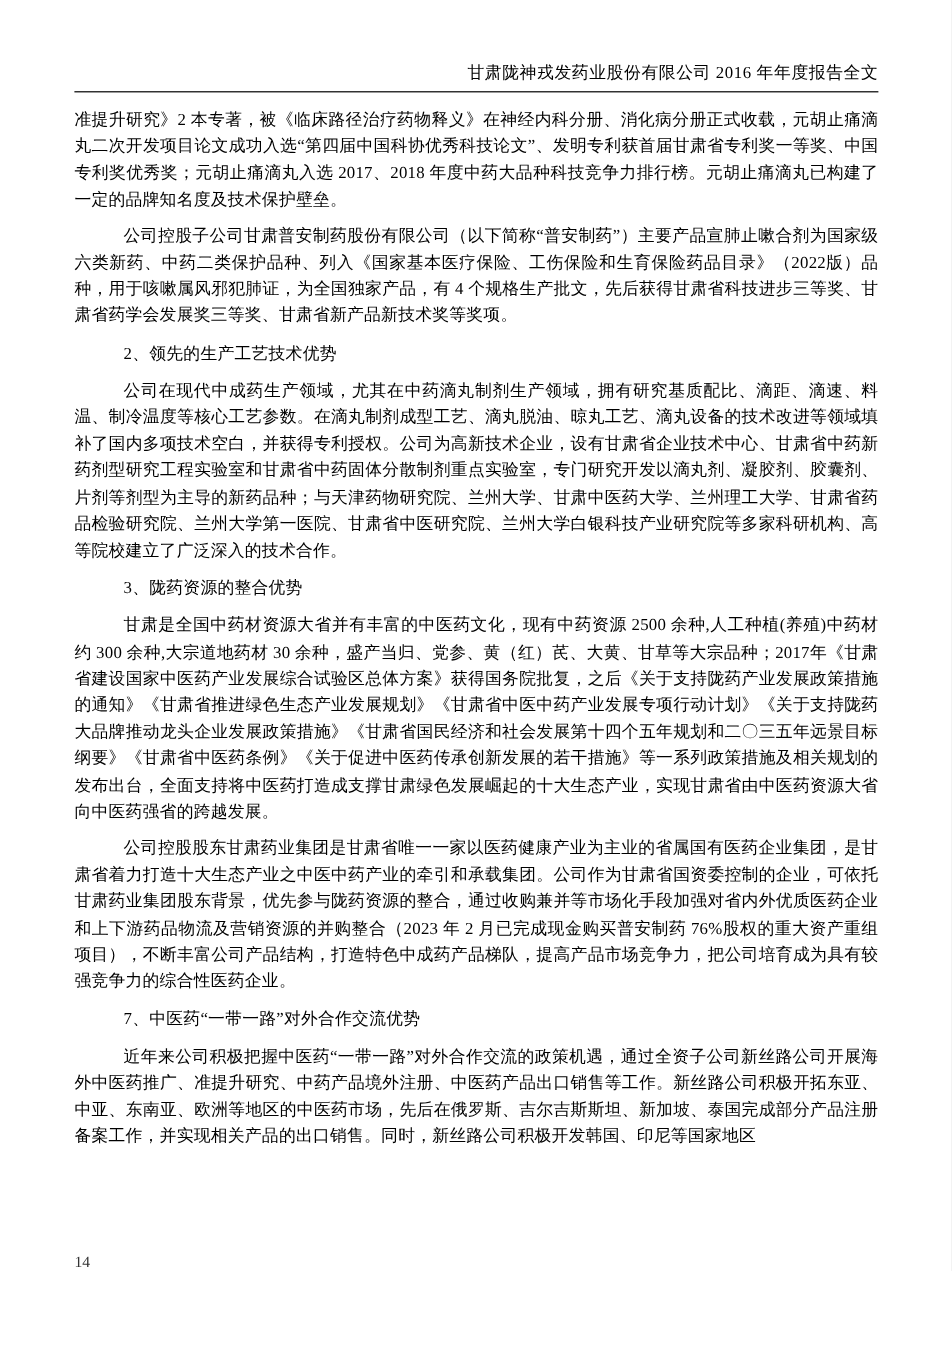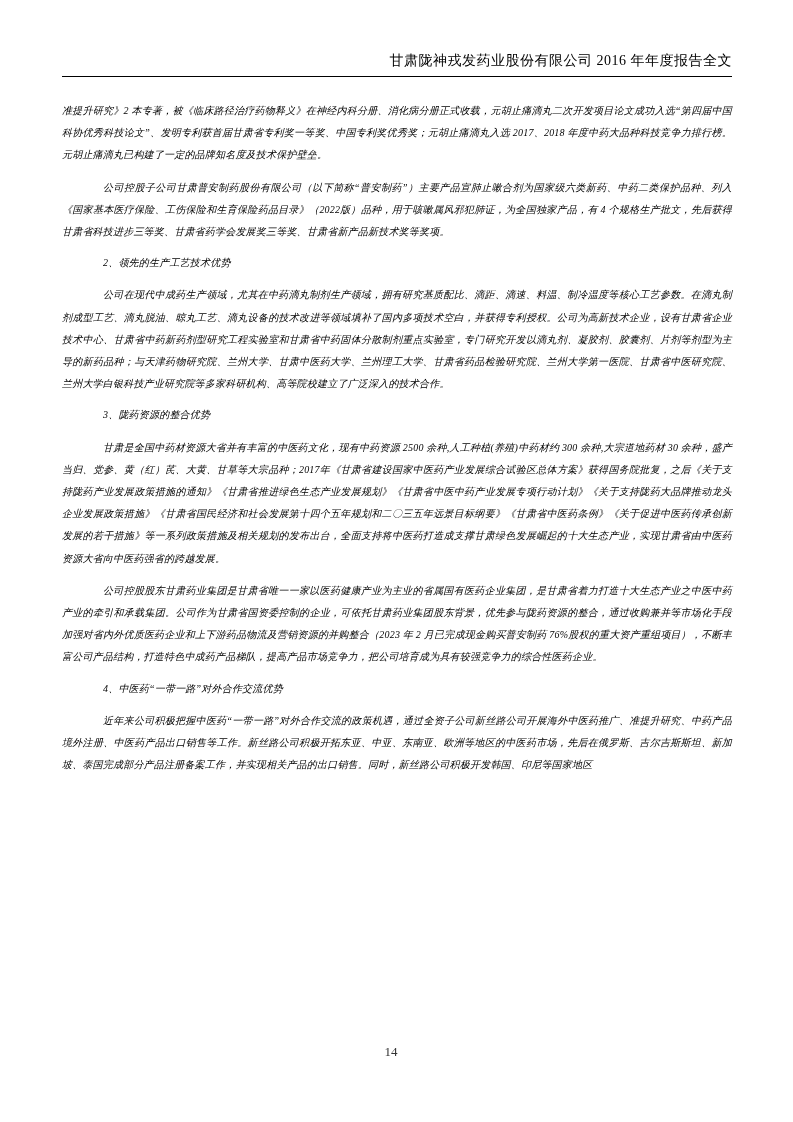"准提升研究》2" .para { font-size: 10px -> 14px; font-style: italic -> none; margin: 10px 0 8px 0 -> 0 0 8px 0 }
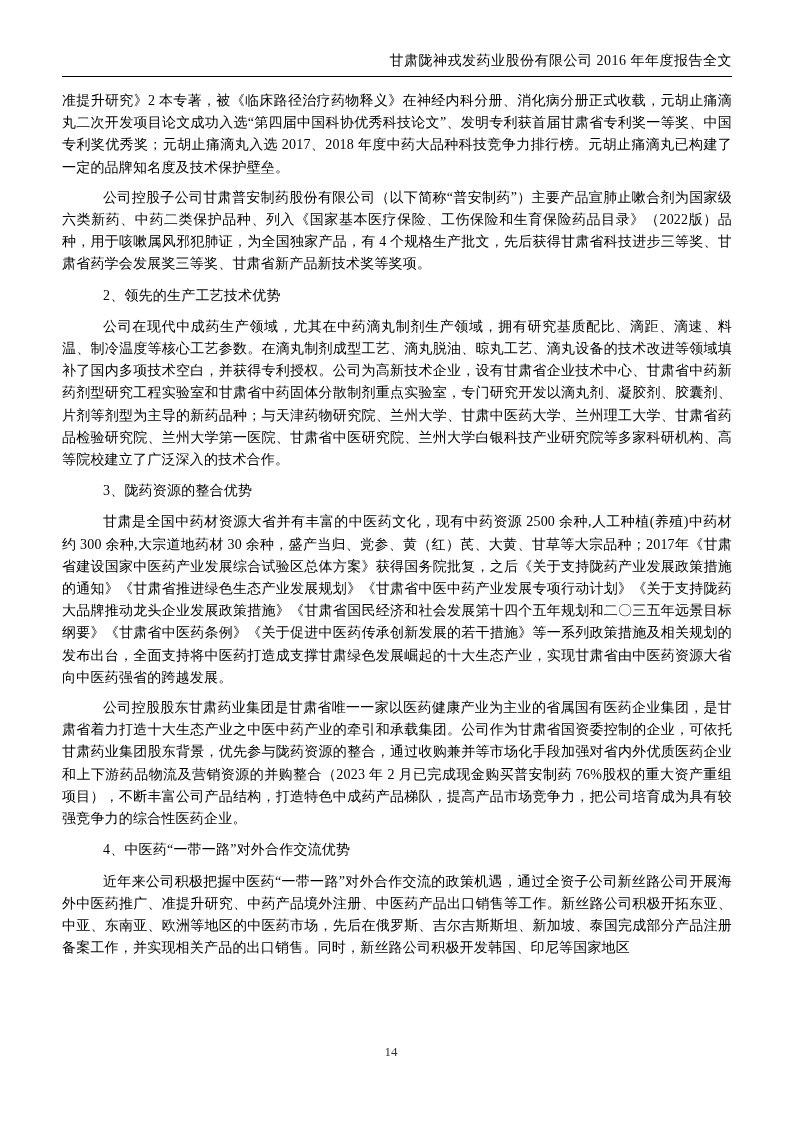"4、中医药“一带一路”对外合作交流优势" p.para { text: 4 -> 7 }
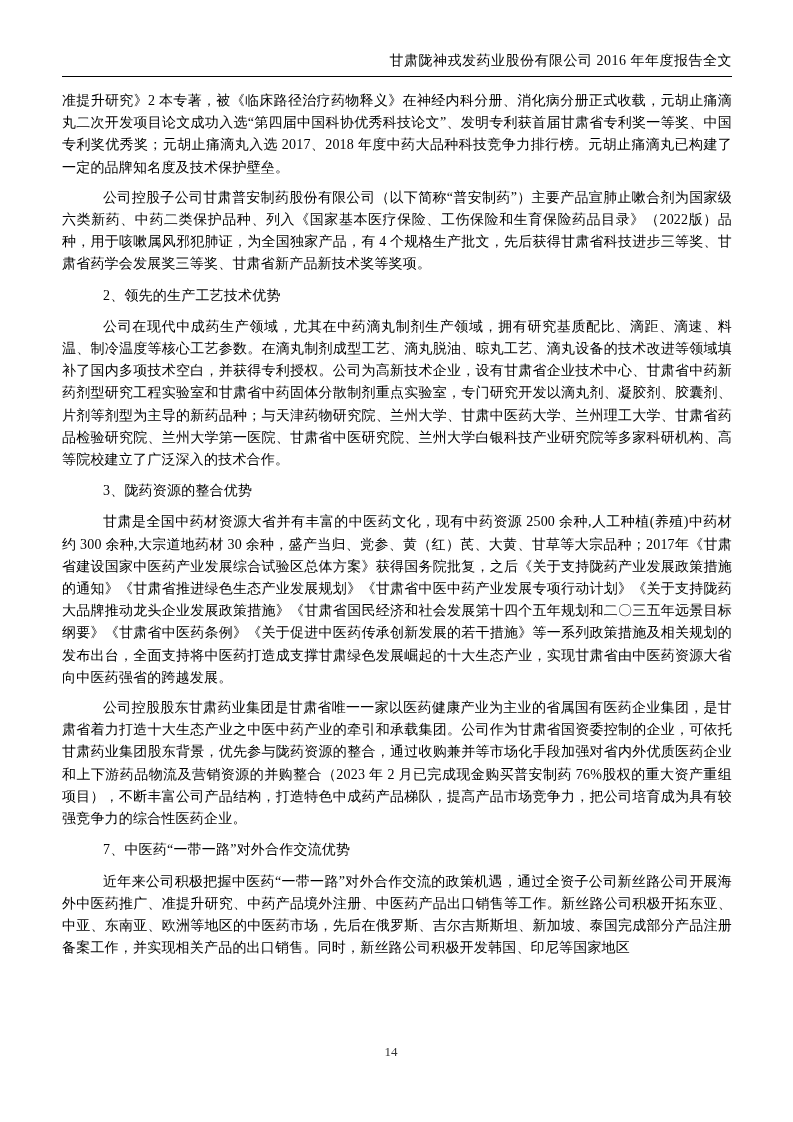"14" .footer { text-align: center -> left }
